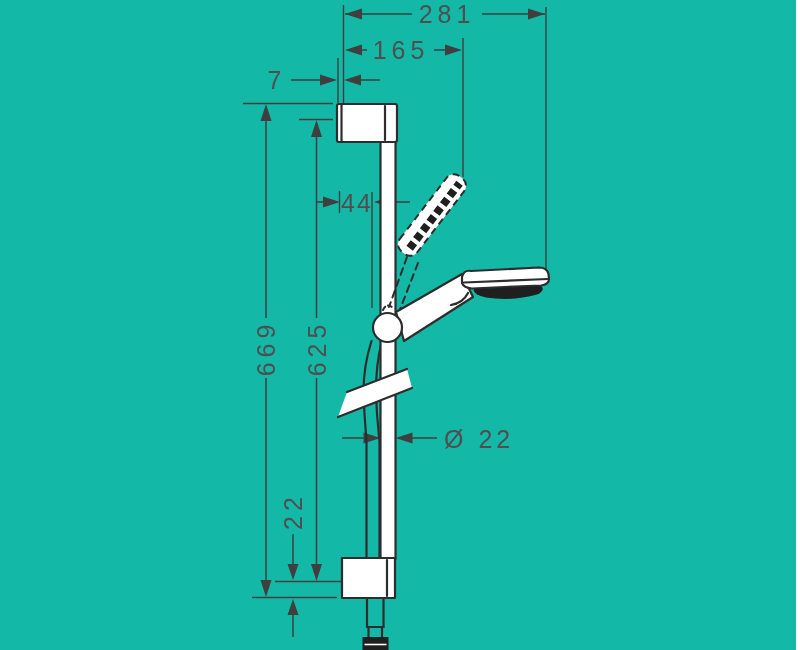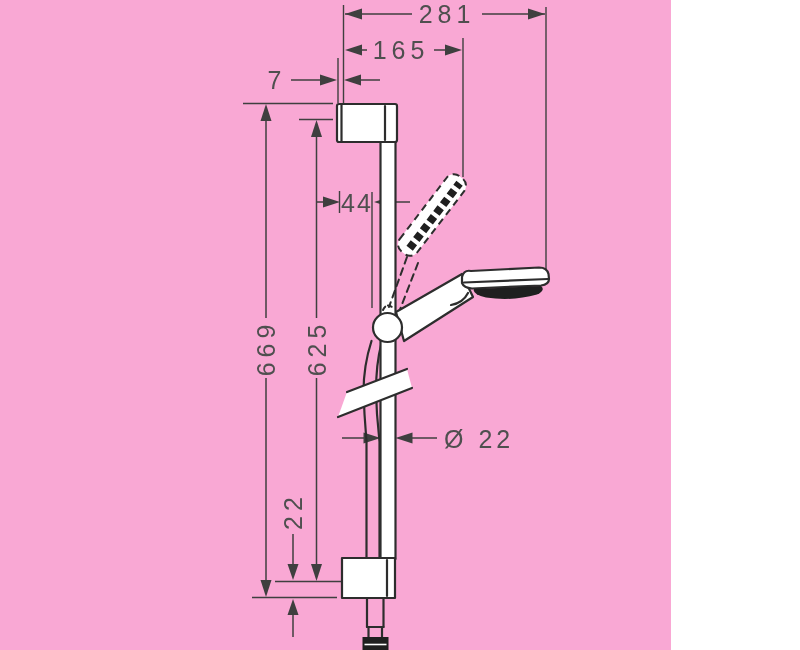"281" .canvas { background: #f9a8d4 -> #14b8a6; width: 671px -> 796px }
